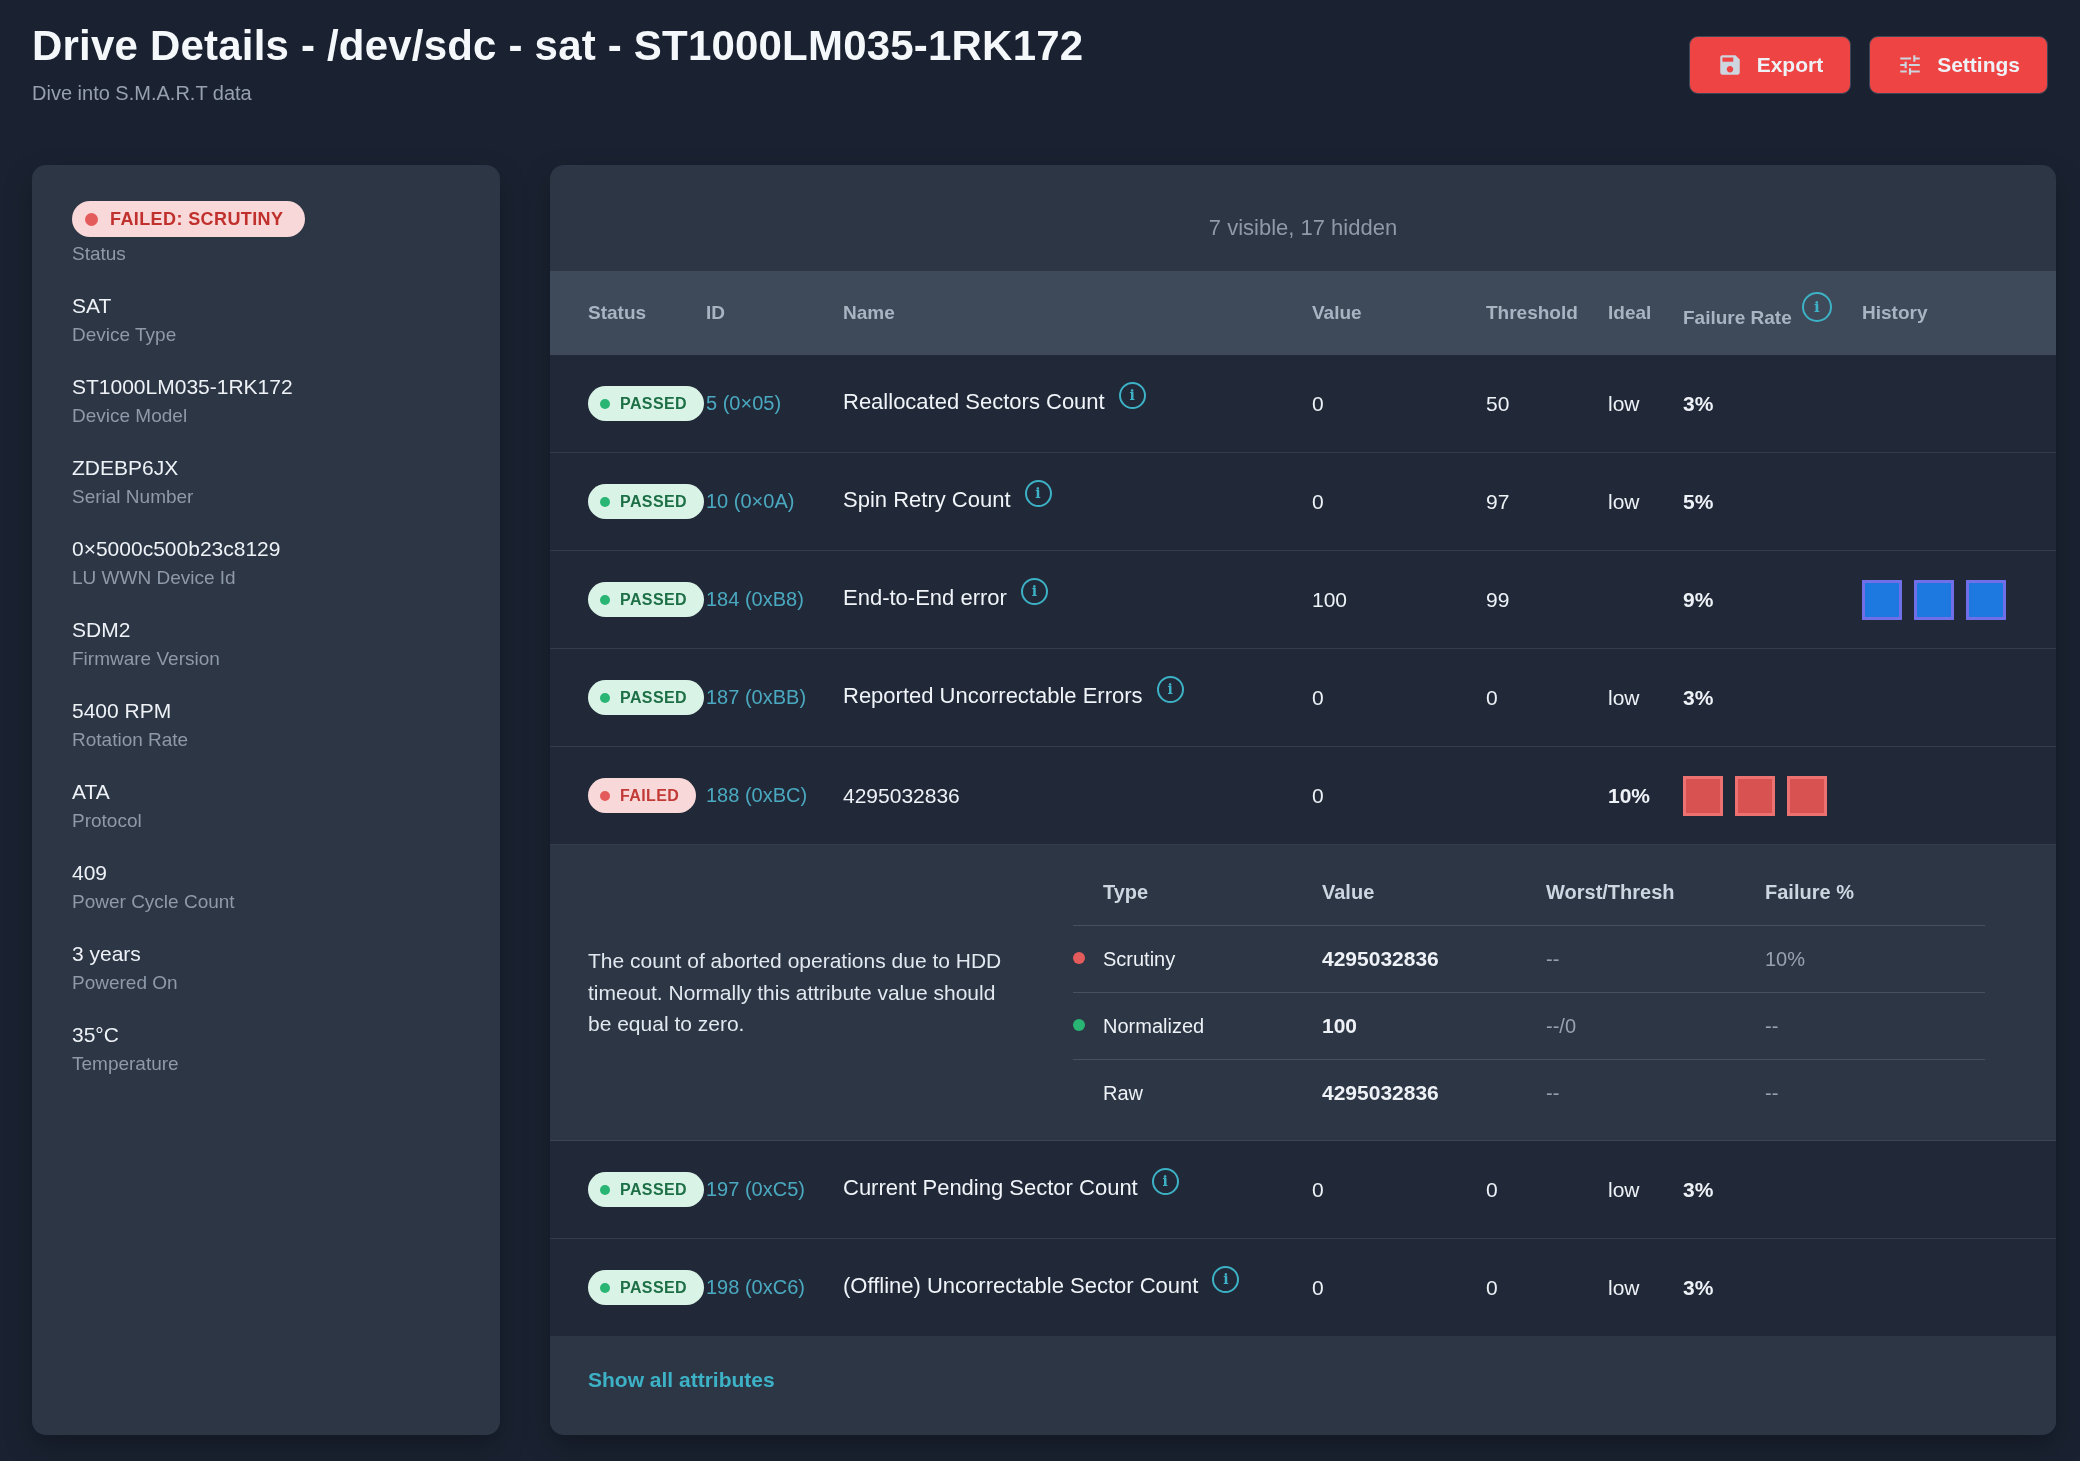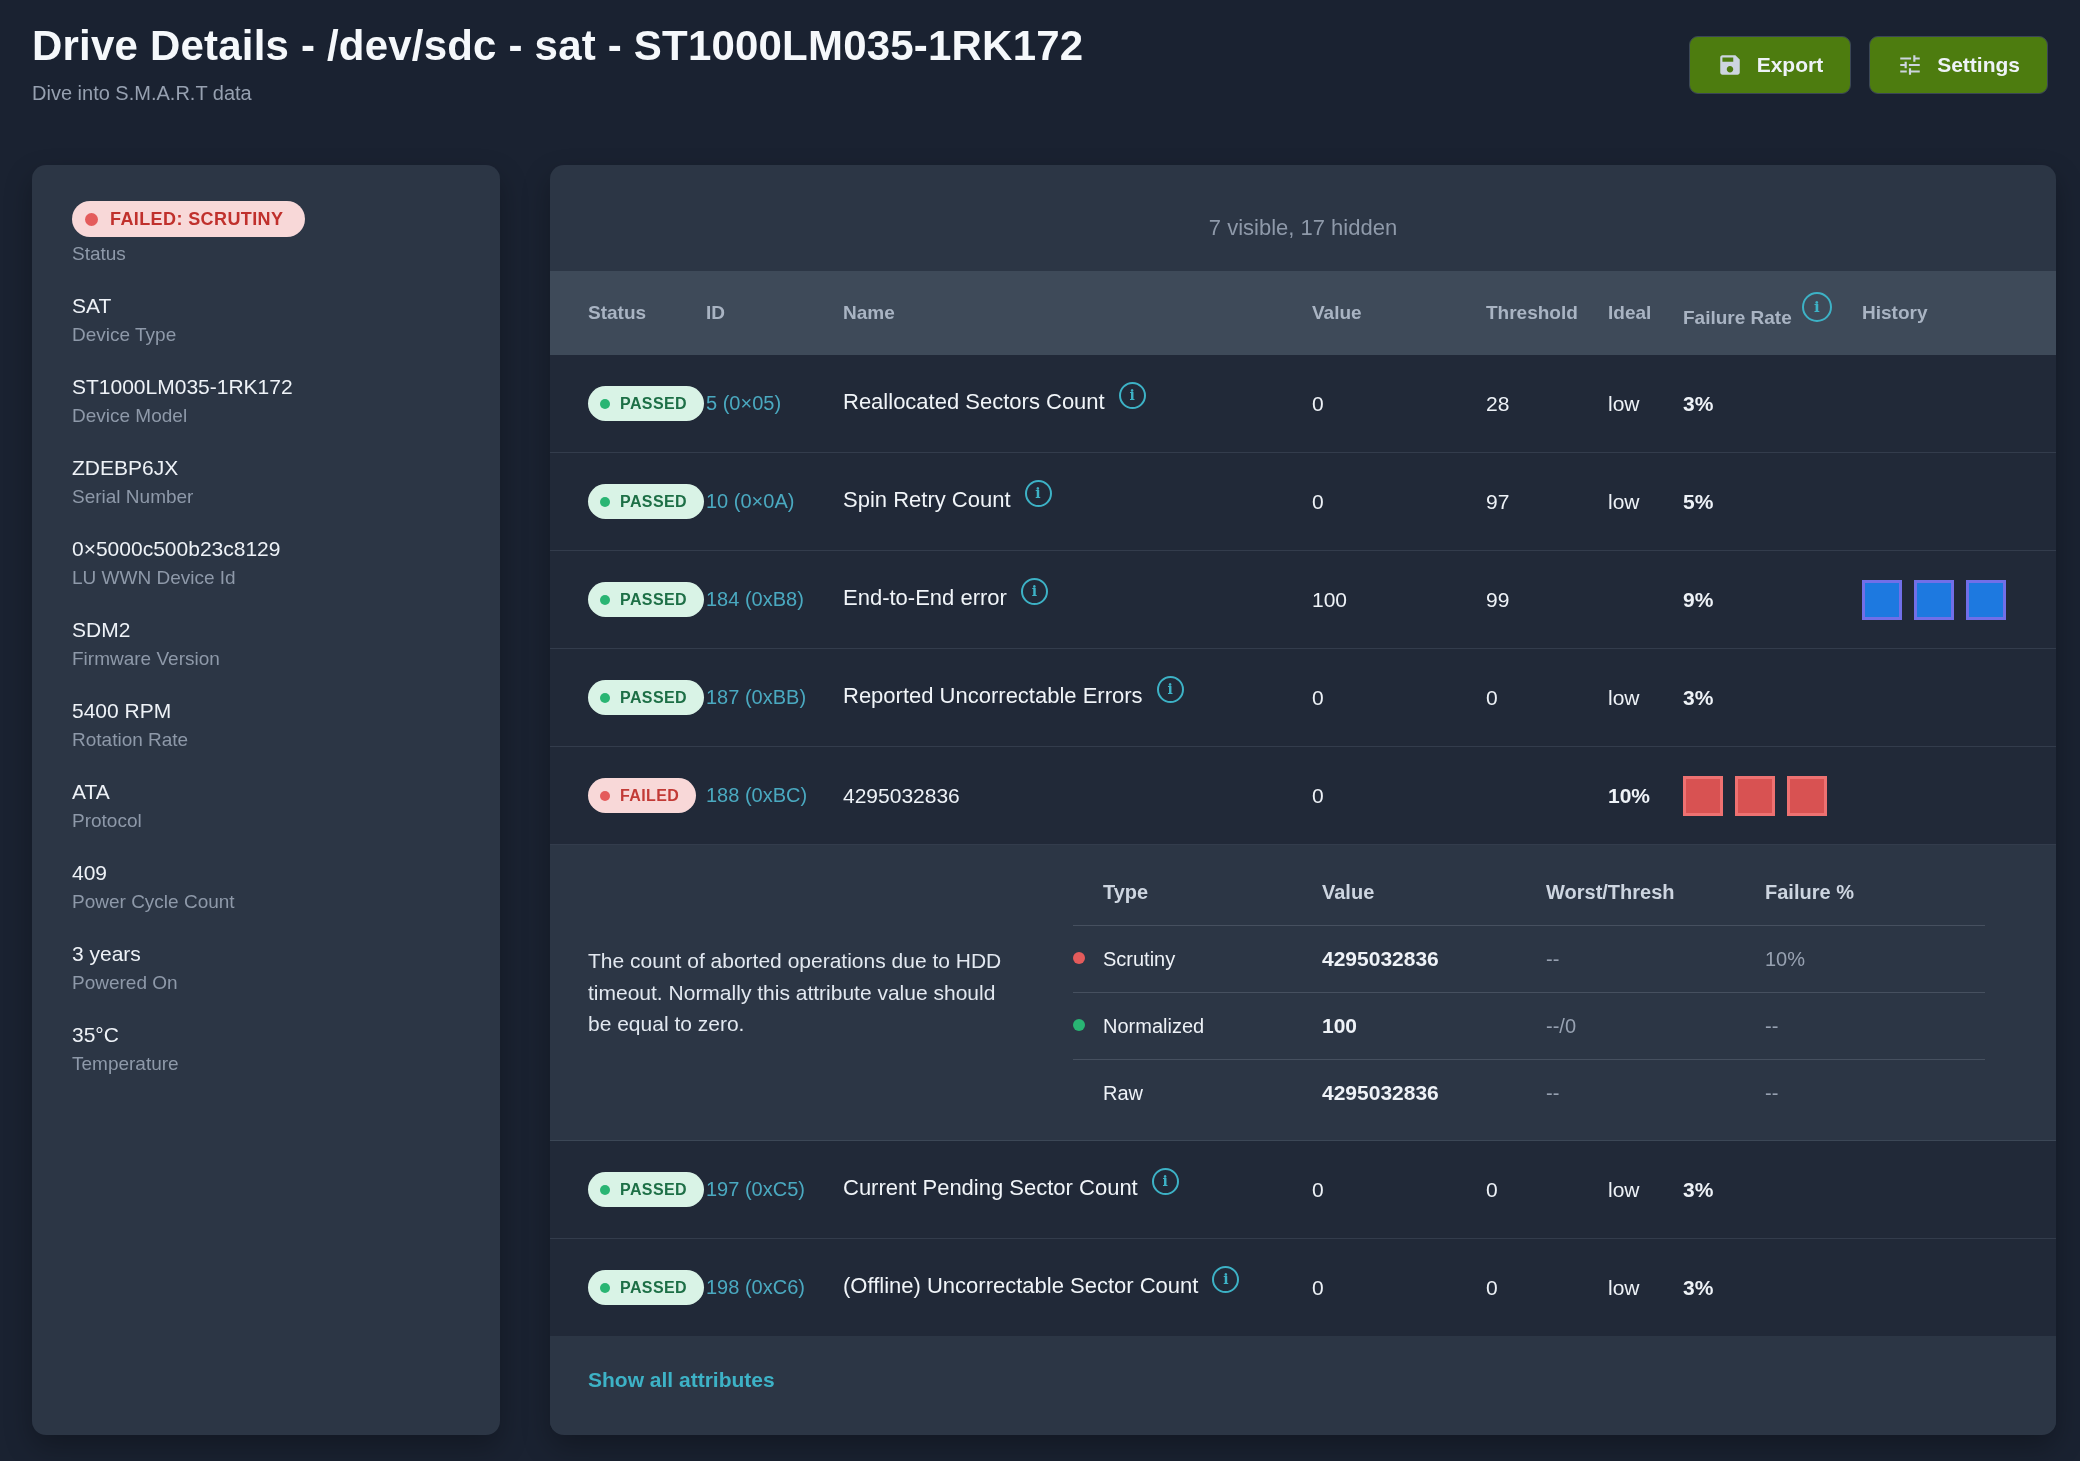"Export" .btn { background: #4d7c0f -> #ef4444 }
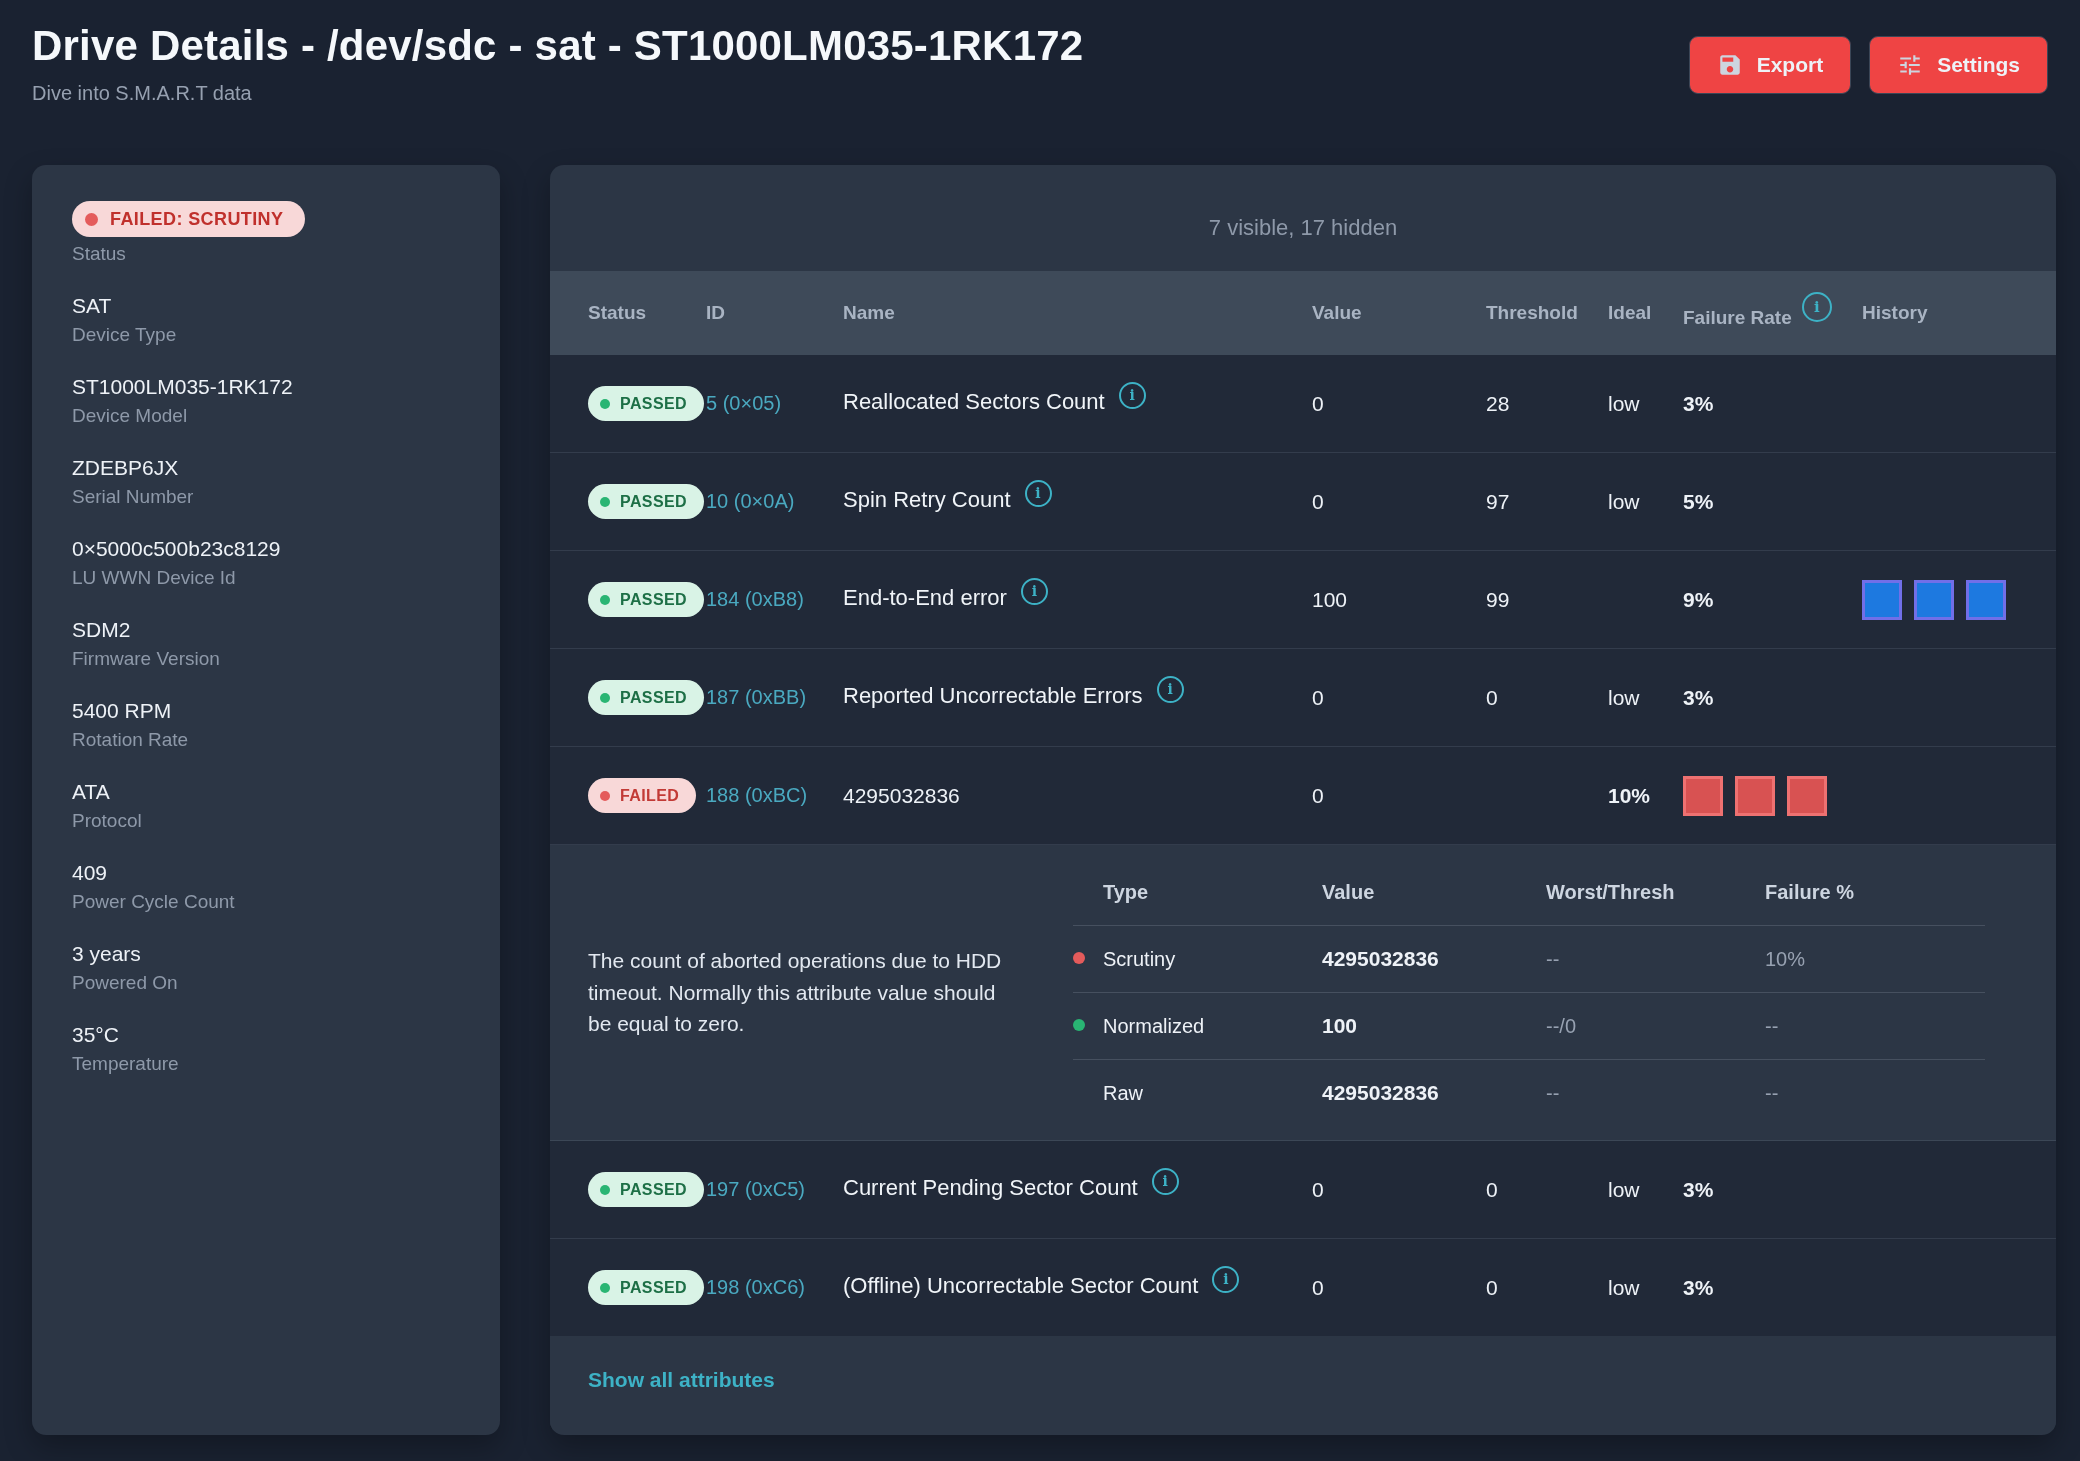"28" div.threshold-cell { text: 28 -> 50 }
